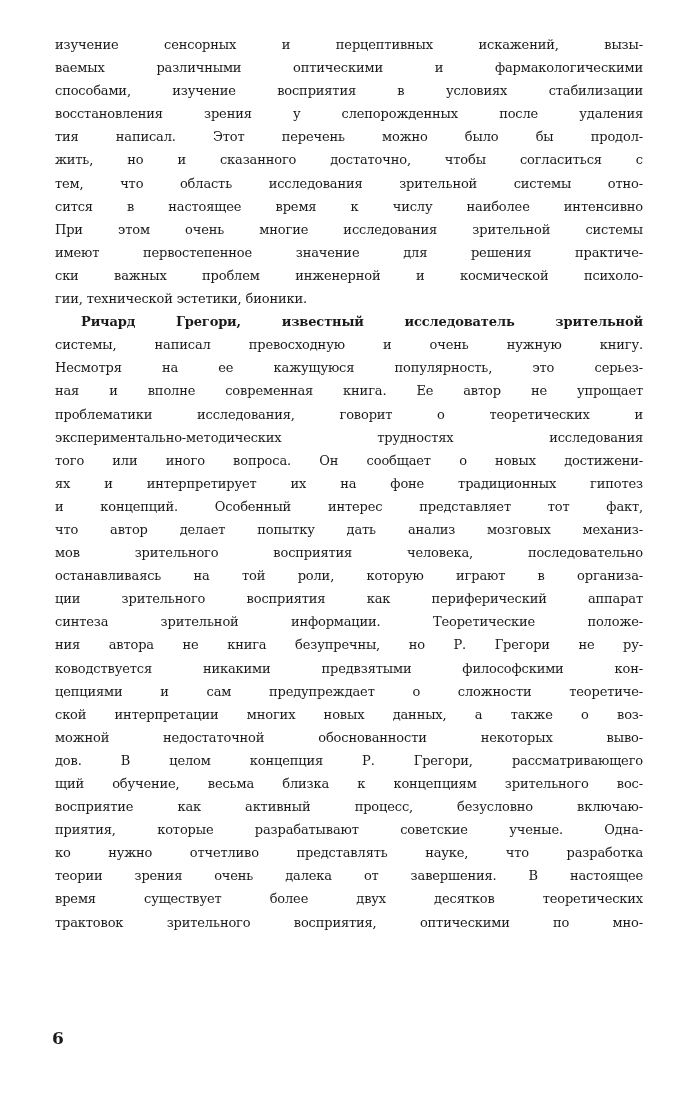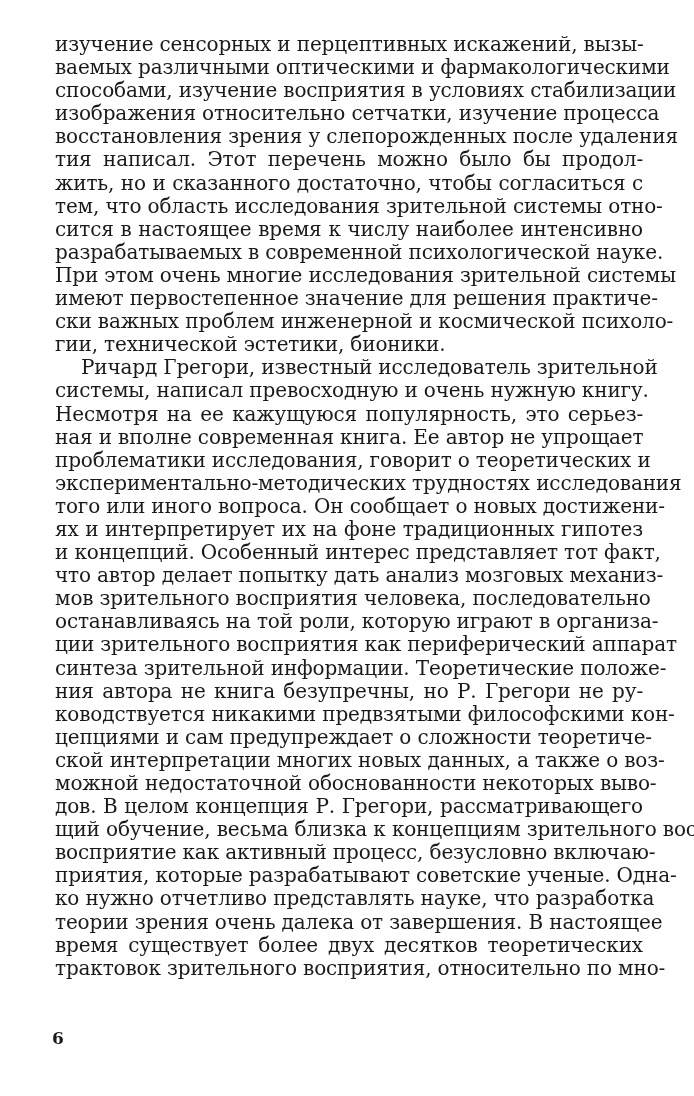"изучение сенсорных и перцептивных" .line { font-size: 20px -> 13px }
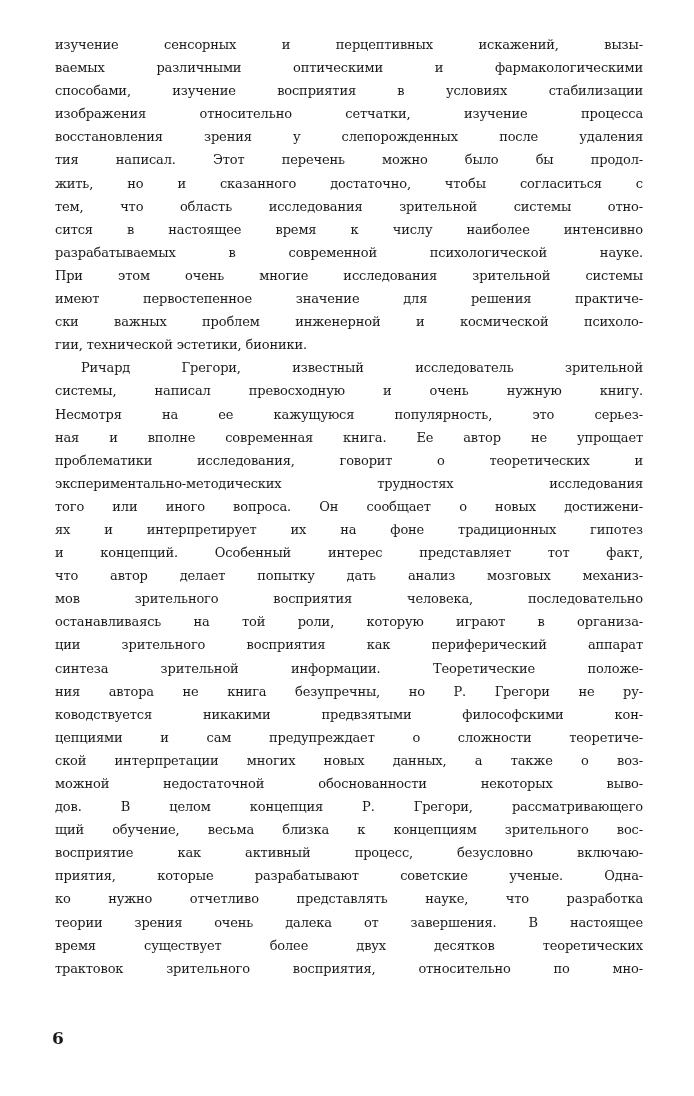"изображения относительно сетчатки," span.line { html: <span>изображения относительно сетчатки, изучение процесса</span> -> none }
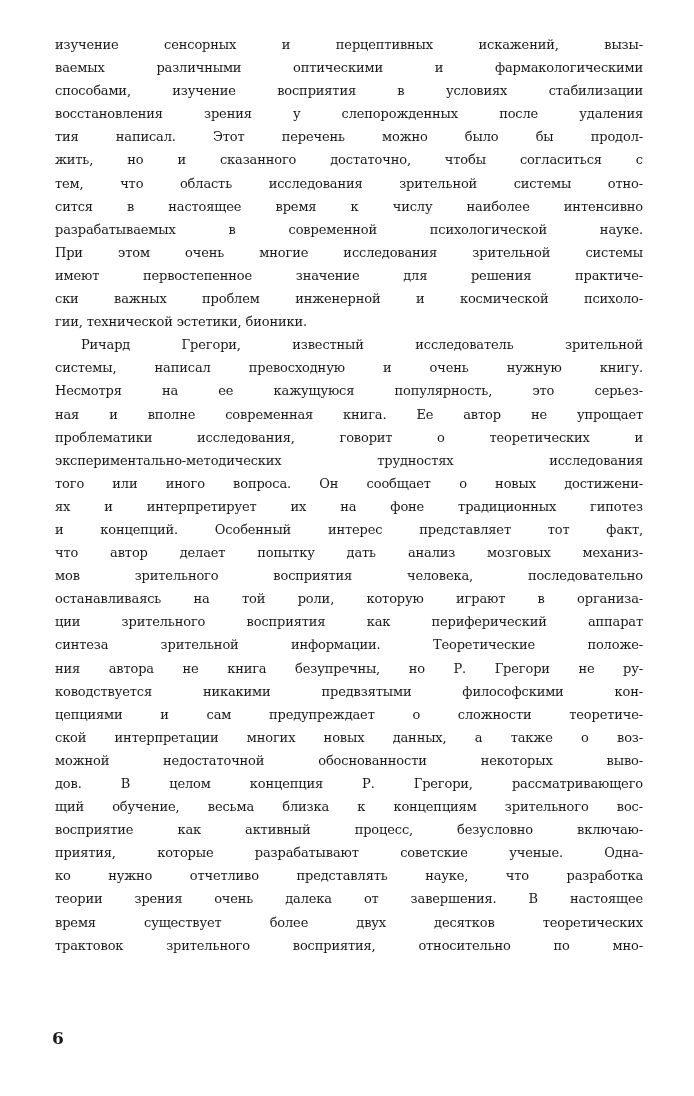"разрабатываемых в современной" span.line { html: <span>разрабатываемых в современной психологической науке.</span> -> none }
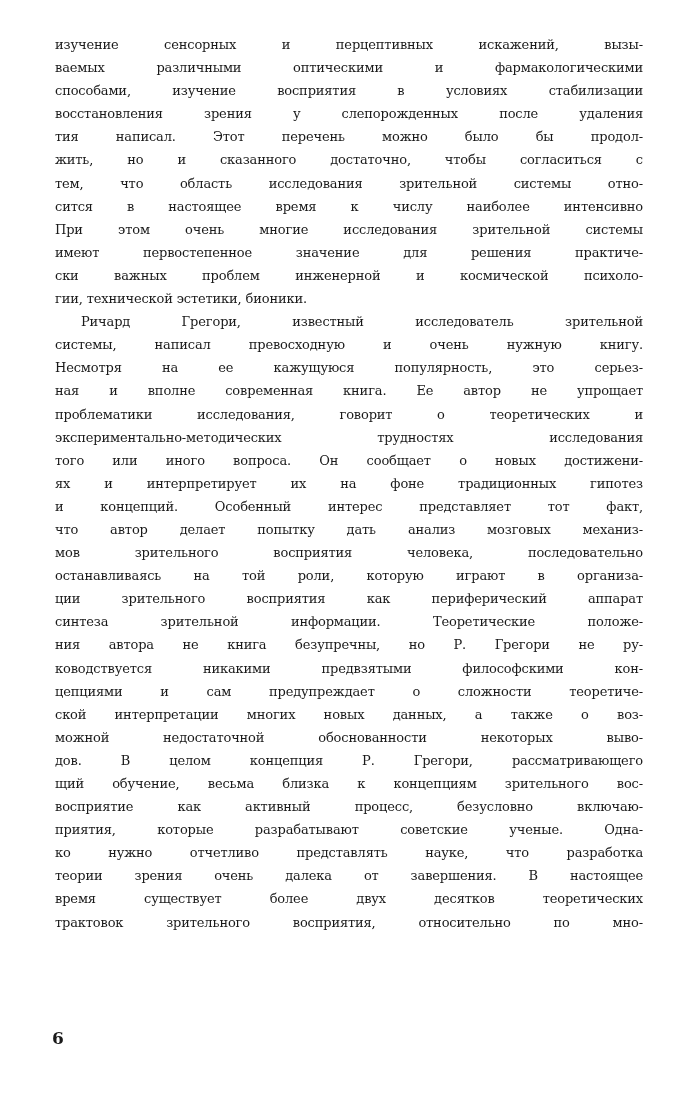"Ричард Грегори, известный исследователь" .line.indent { font-weight: none -> bold }
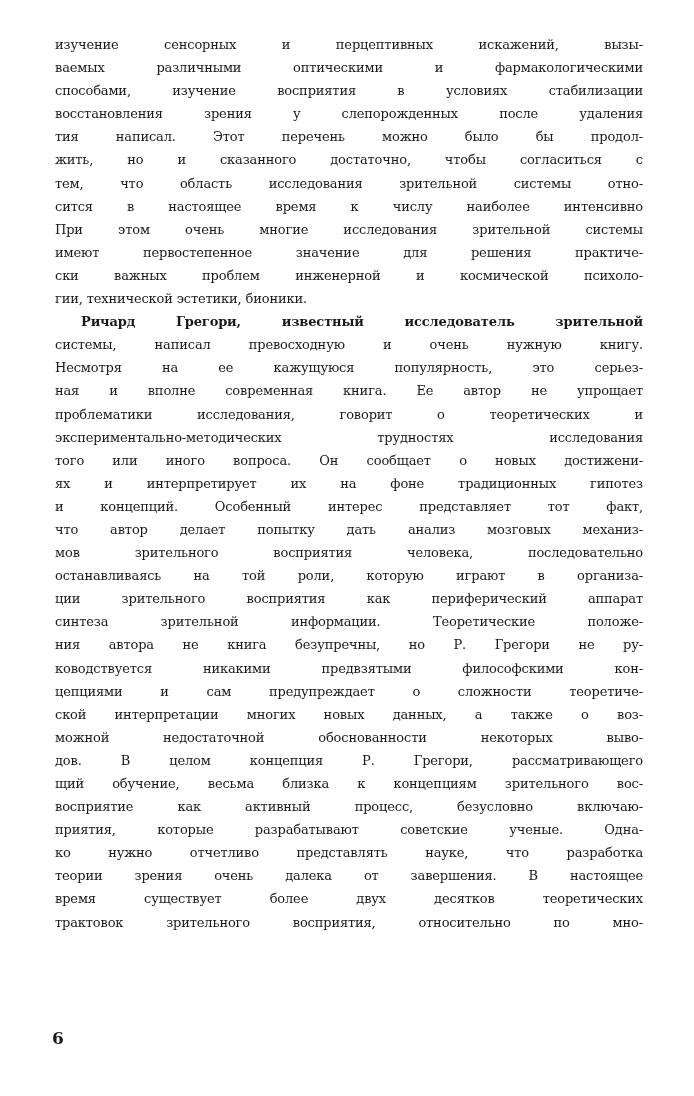"трактовок зрительного восприятия," span.line { text: относительно -> оптическими }
